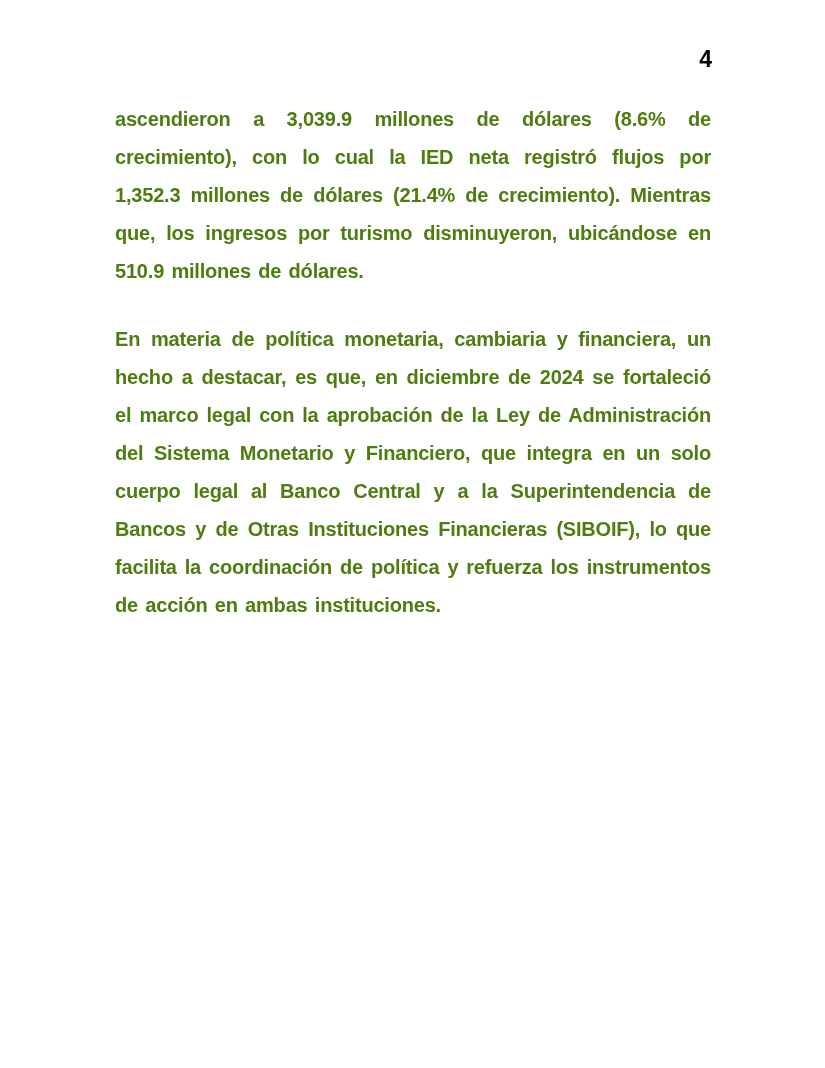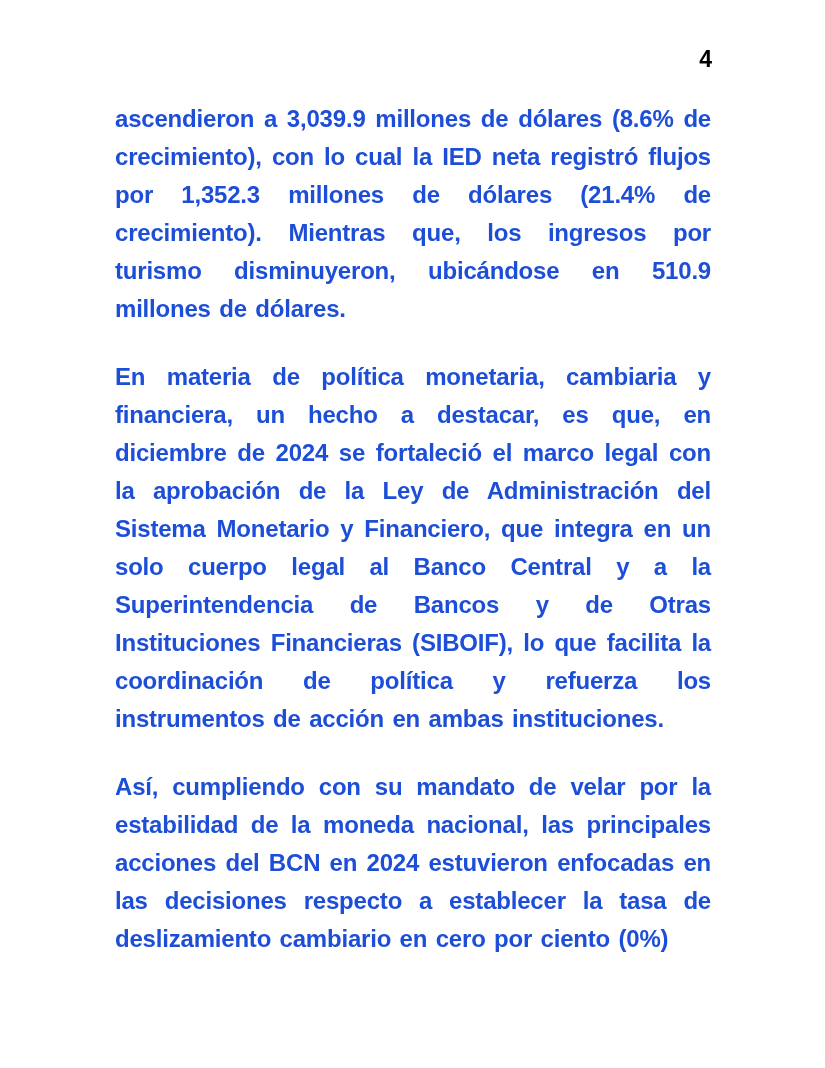"ascendieron a 3,039.9 millones de" .content p { color: #1d4ed8 -> #4d7c0f; font-size: 24px -> 20px }
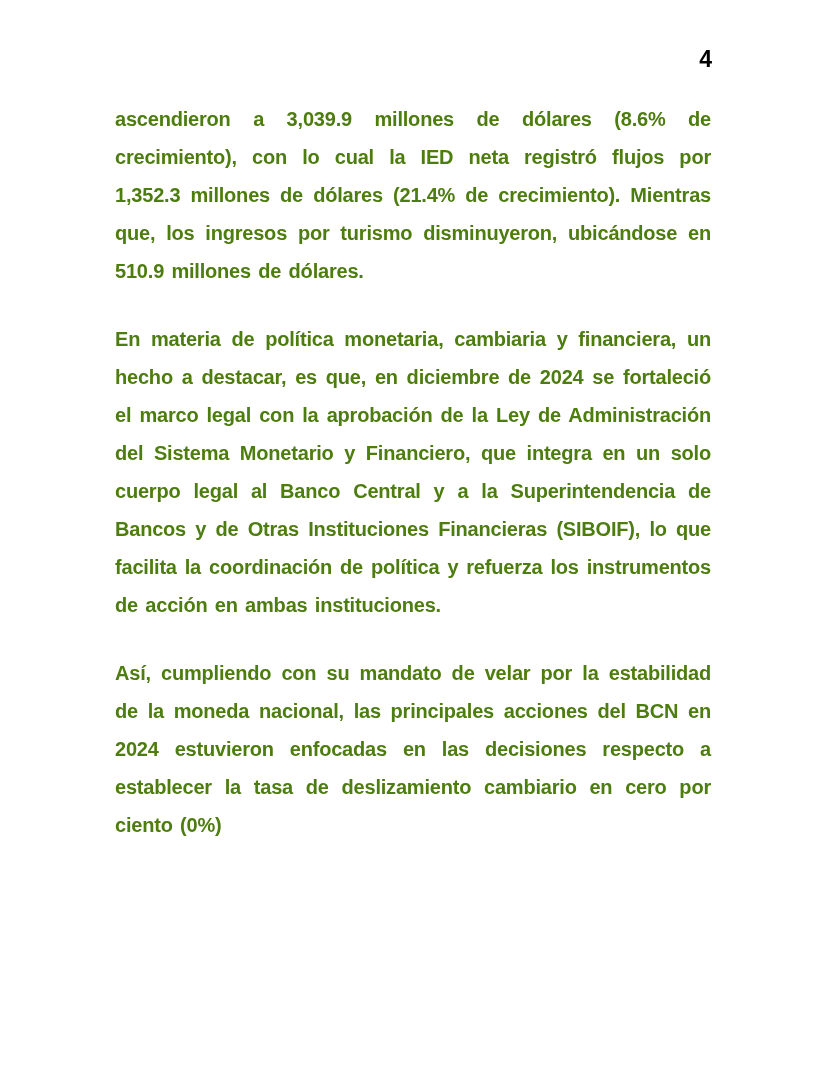"Así, cumpliendo con su mandato" p { html: <p>Así, cumpliendo con su mandato de velar por la estabilidad de la moneda nacional, las principales acciones del BCN en 2024 estuvieron enfocadas en las decisiones respecto a establecer la tasa de deslizamiento cambiario en cero por ciento (0%)</p> -> none }
